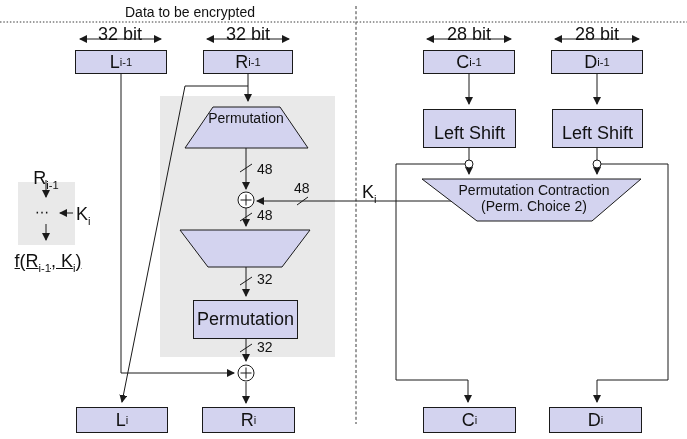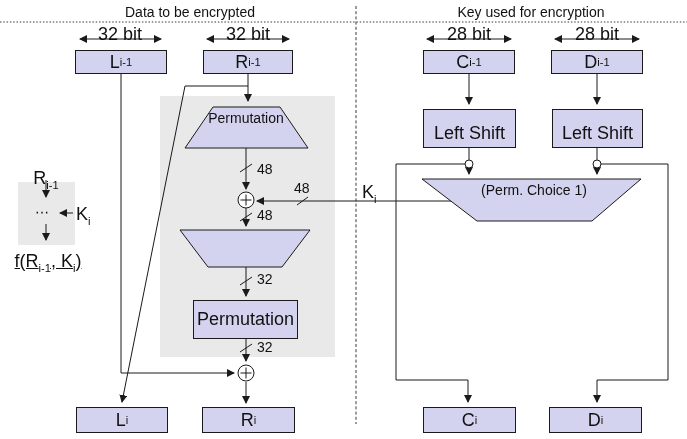"Key used for encryption" div.lbl { html: <div>Key used for encryption</div> -> none }
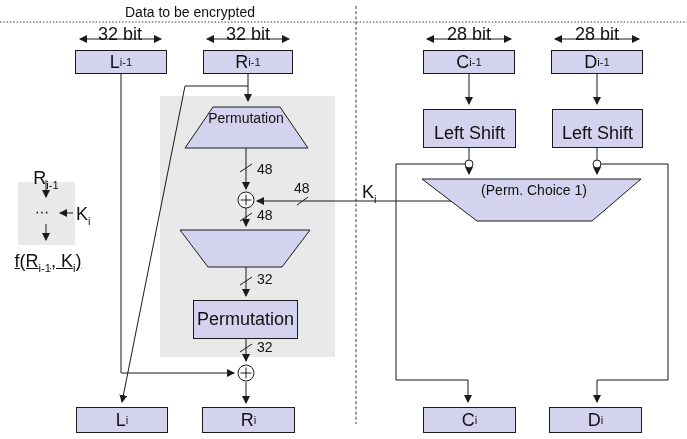"Permutation Contraction" div { html: none -> <div>Permutation Contraction</div> }
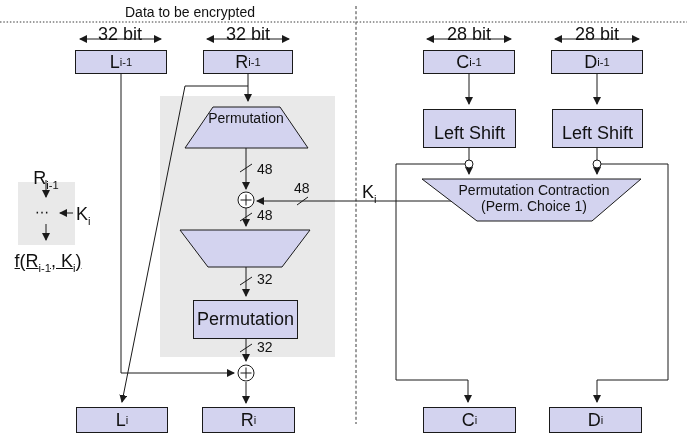"(Perm. Choice 1)" div { text: 1 -> 2 }
